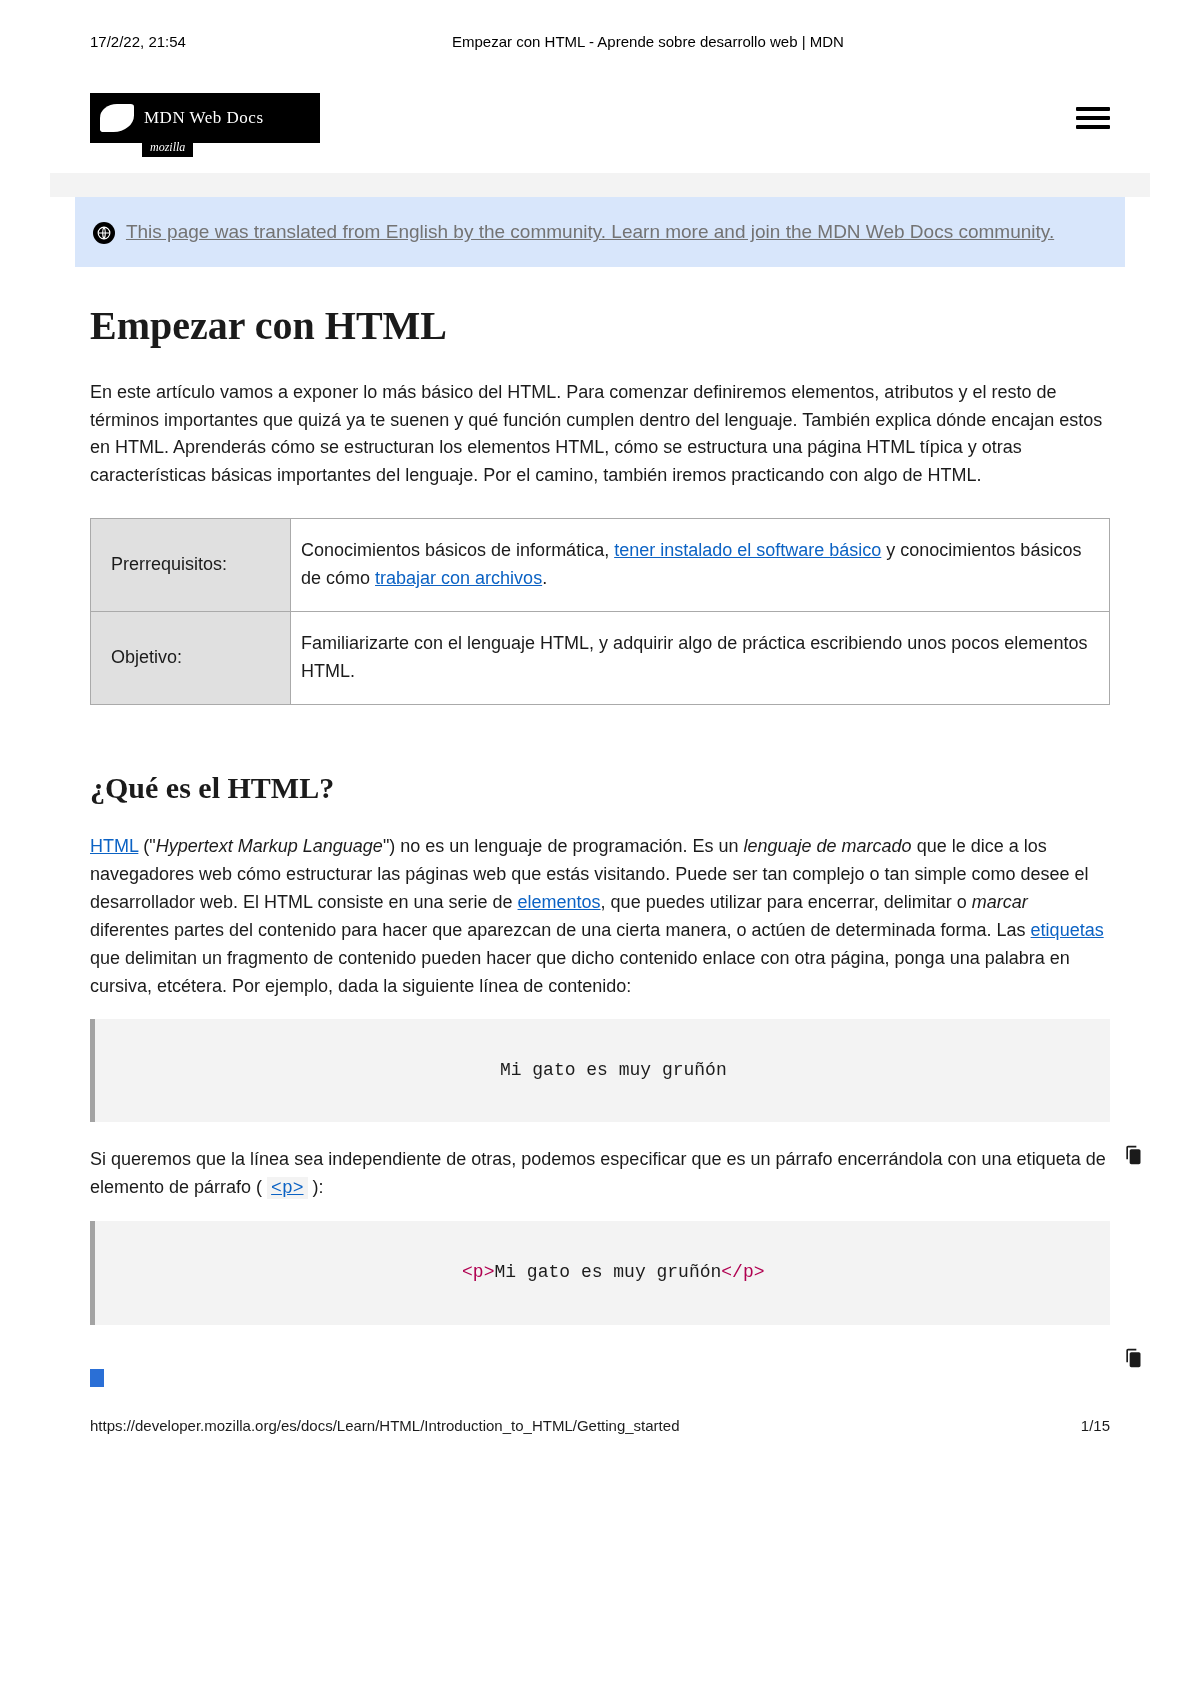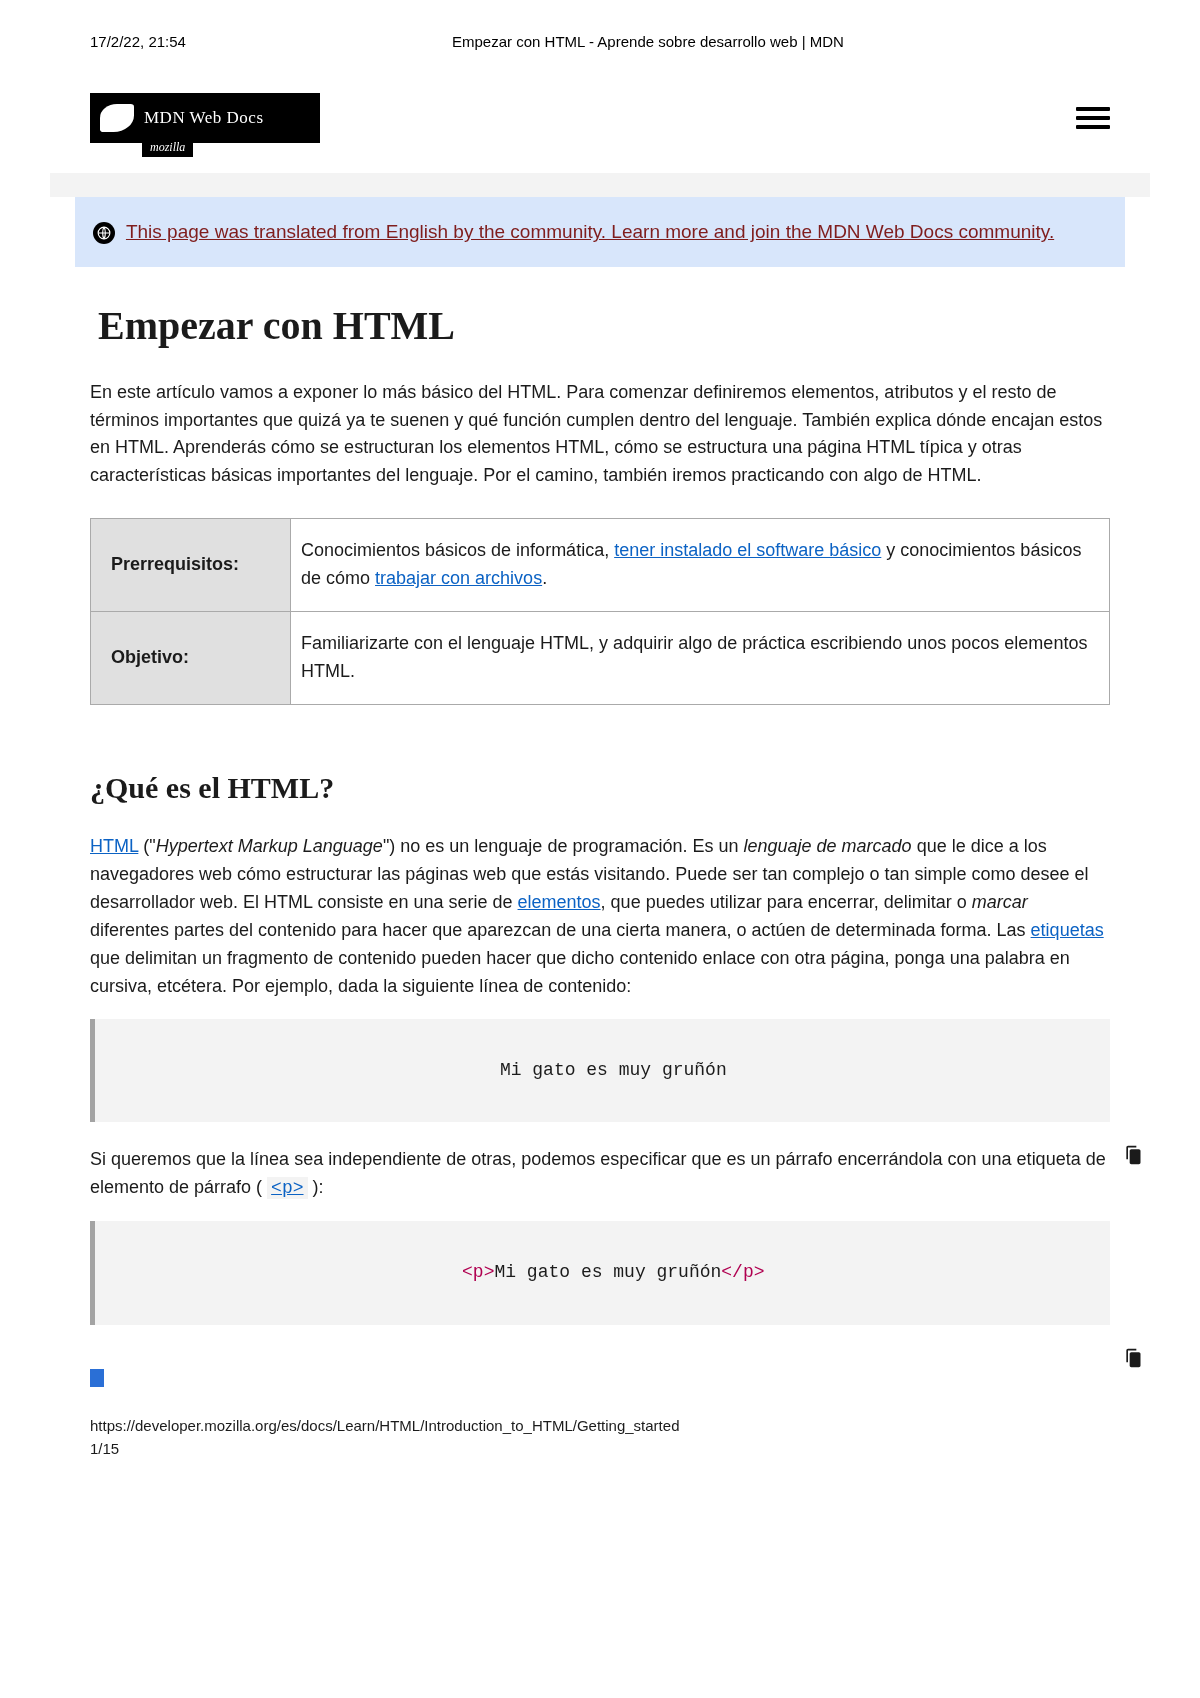"This page was translated from" .banner a { color: #7f1d1d -> #737373 }
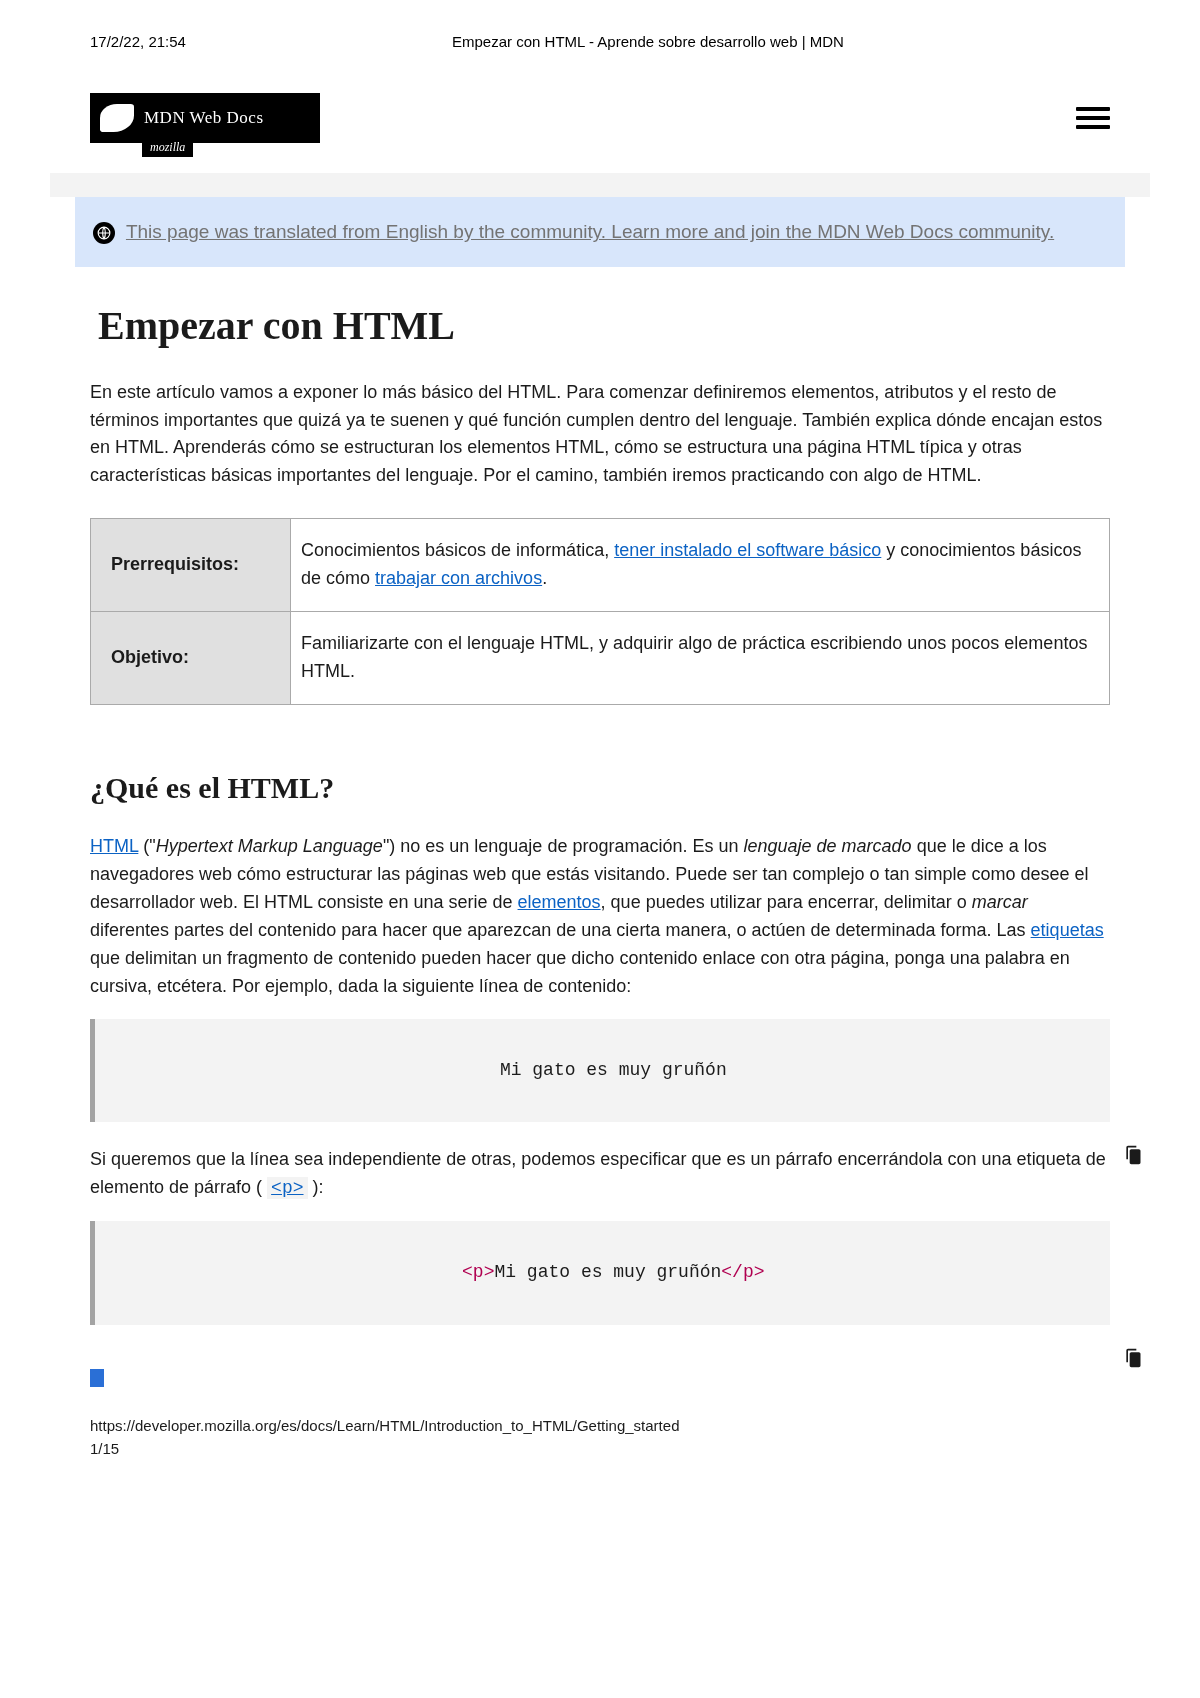"Empezar con HTML" h1 { margin: 18px 0 22px 8px -> 18px 0 22px 0 }
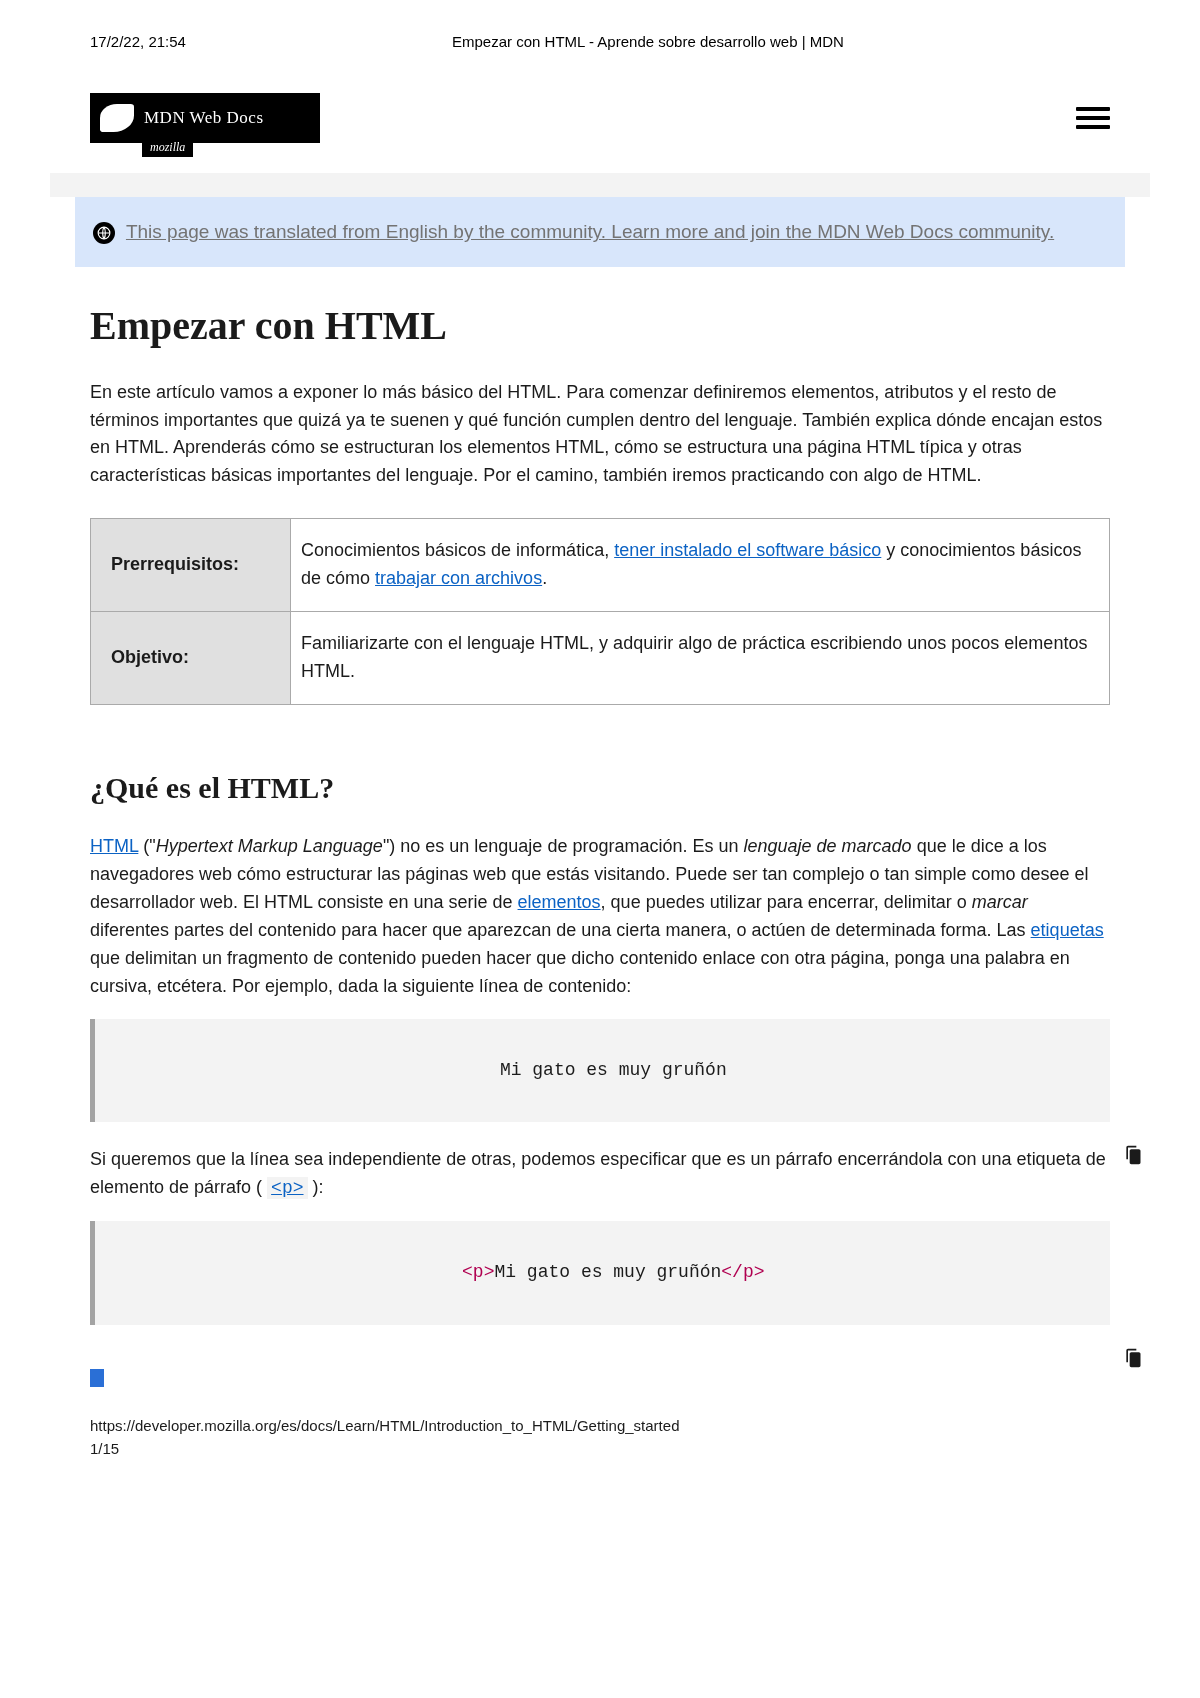"Prerrequisitos:" table.info th { font-weight: 700 -> 400 }
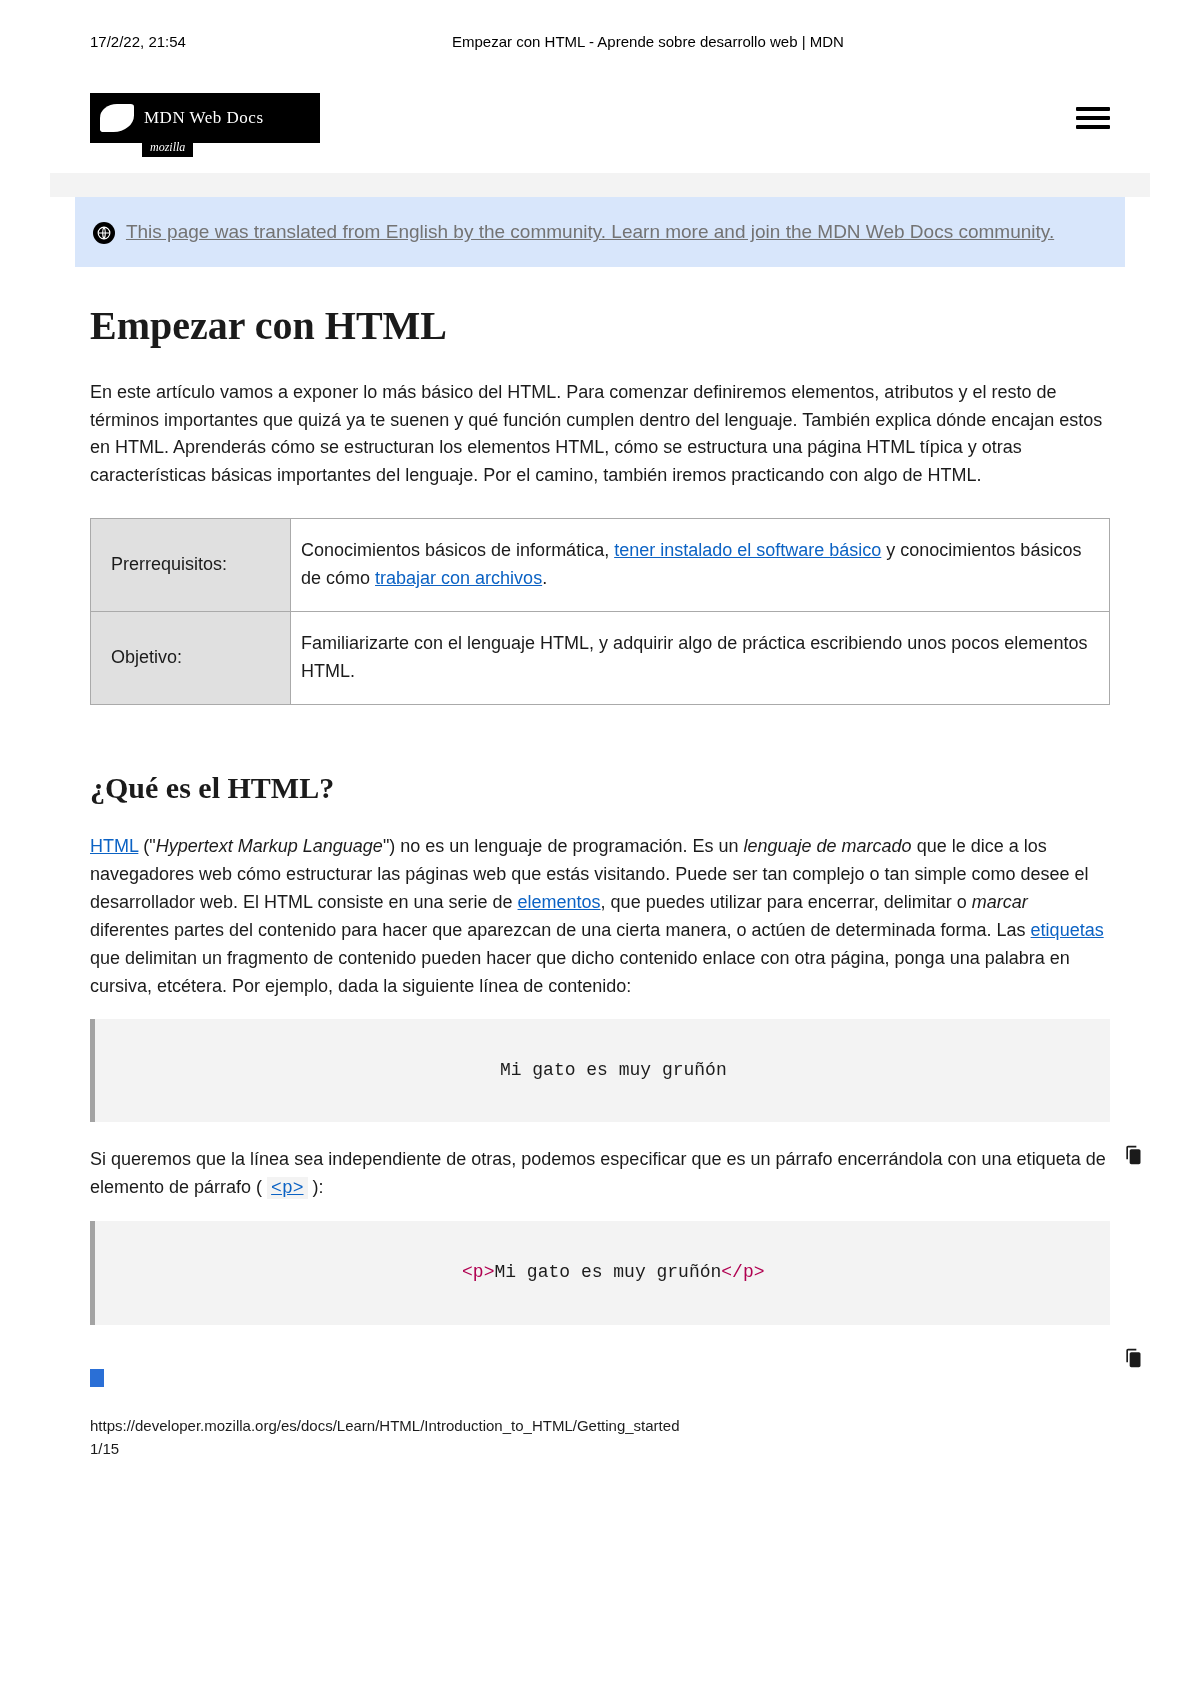"https://developer.mozilla.org/es/docs/Le" .print-footer { flex-direction: column -> none }
